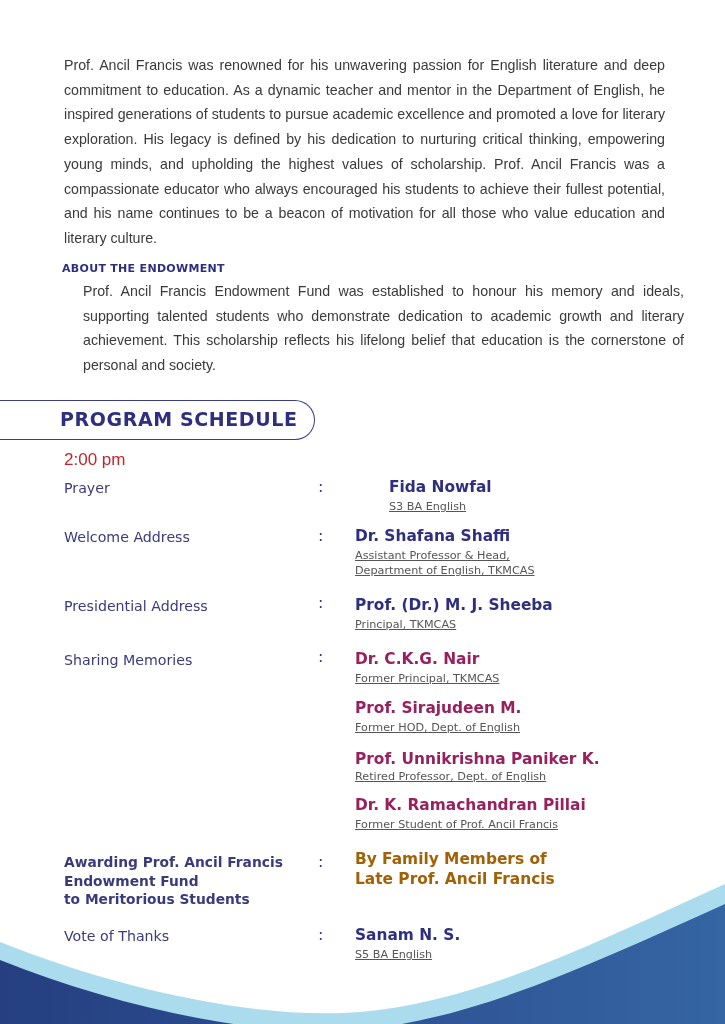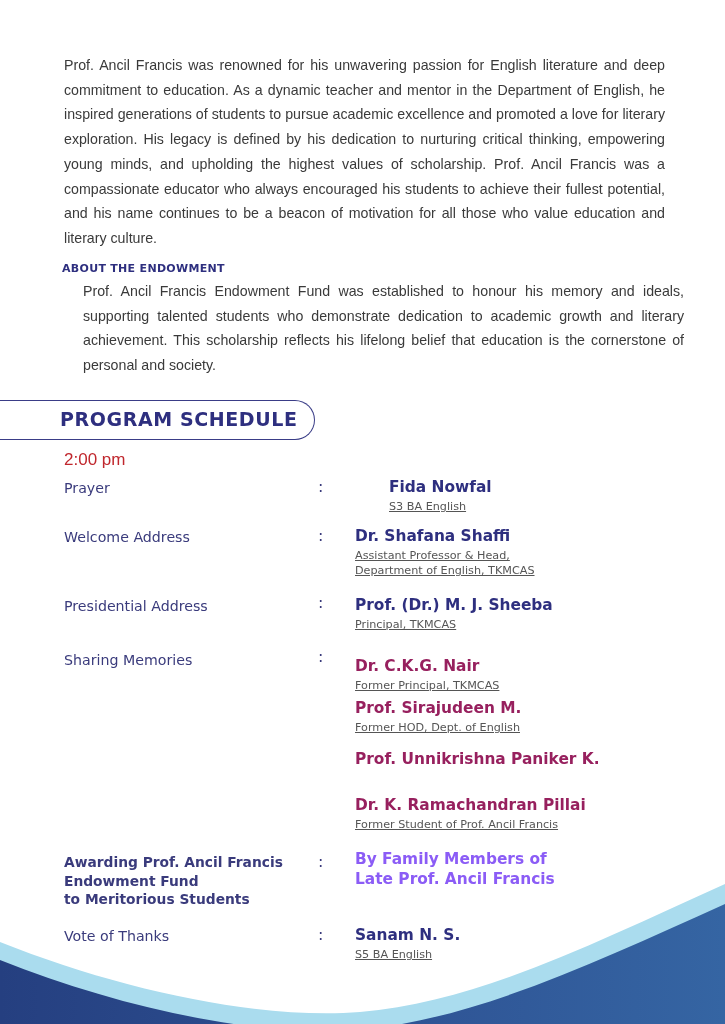"Dr. C.K.G. Nair" div.person { top: 7px -> 0 }
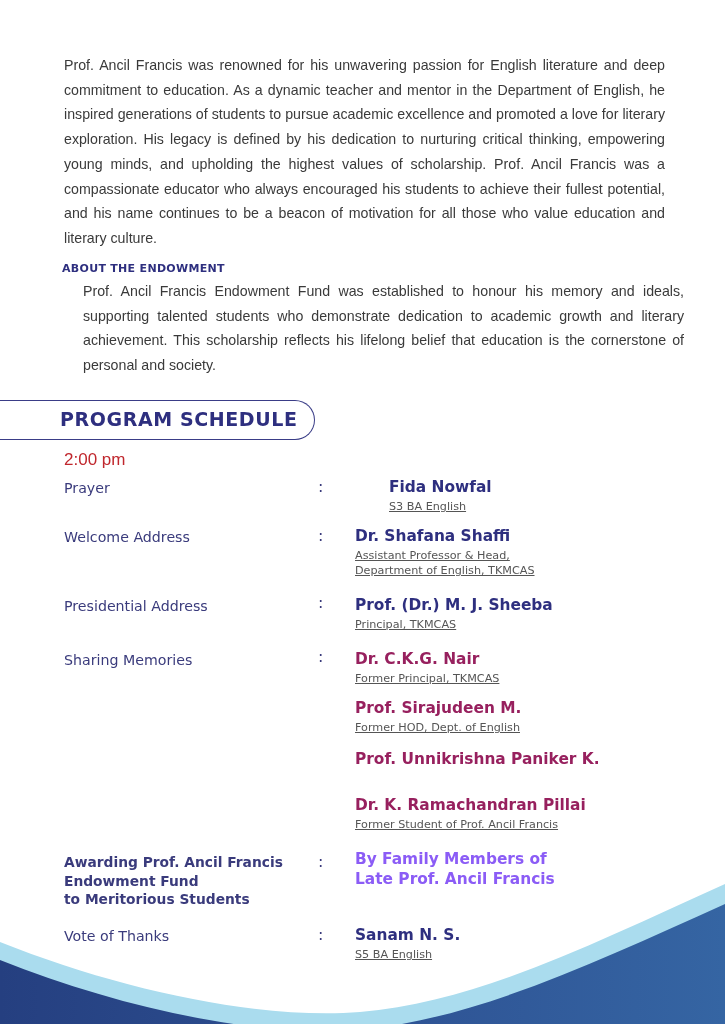"Retired Professor, Dept. of English" div.prole { html: none -> <div>Retired Professor, Dept. of English</div> }
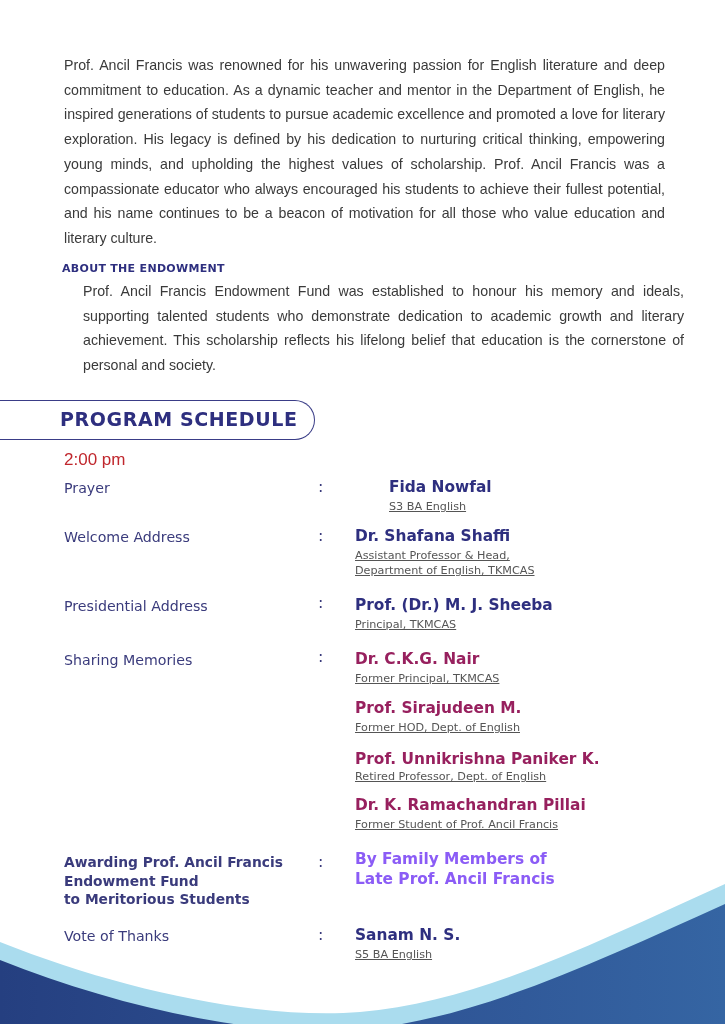"By Family Members of" .pname.red { color: #8b5cf6 -> #a16207 }
